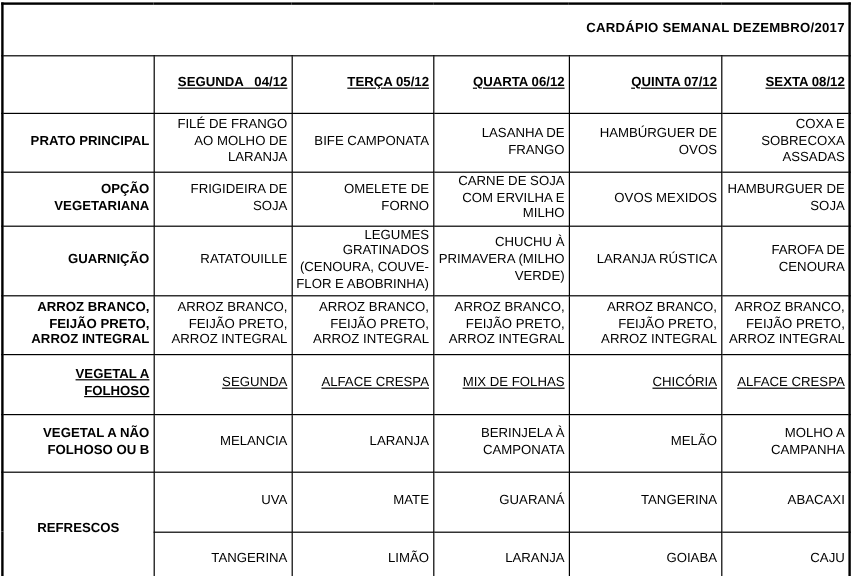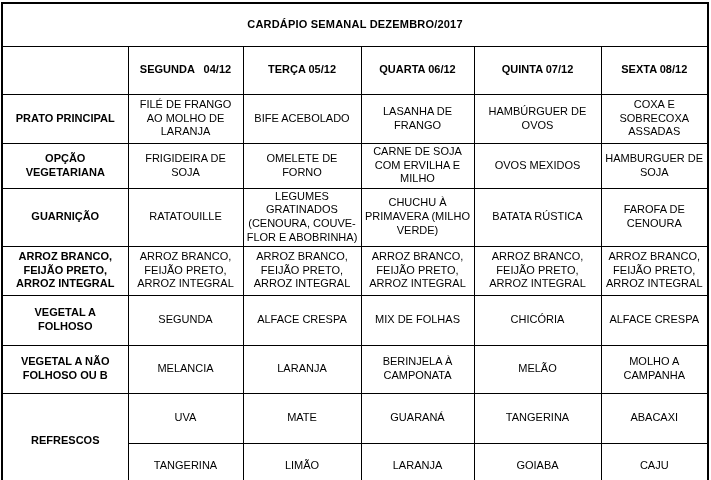"CARDÁPIO SEMANAL DEZEMBRO/2017" table.menu td { text-align: center -> right }
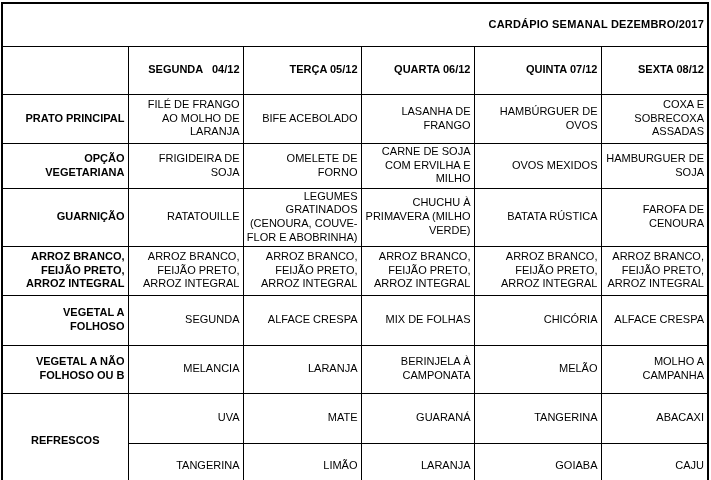"SEGUNDA 04/12" tr.header-row { text-decoration: none -> underline }
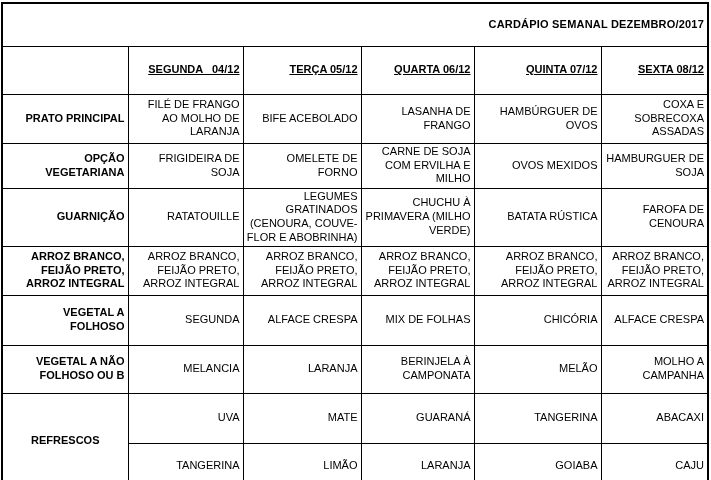"BIFE ACEBOLADO" td { text: ACEBOLADO -> CAMPONATA }
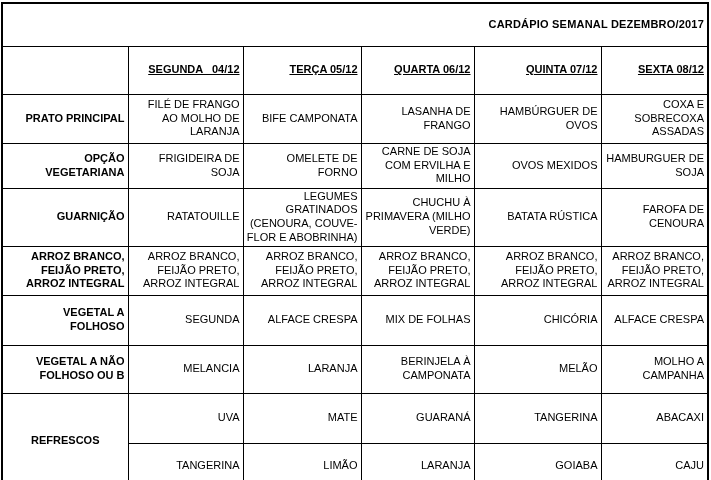"BATATA RÚSTICA" td { text: BATATA -> LARANJA }
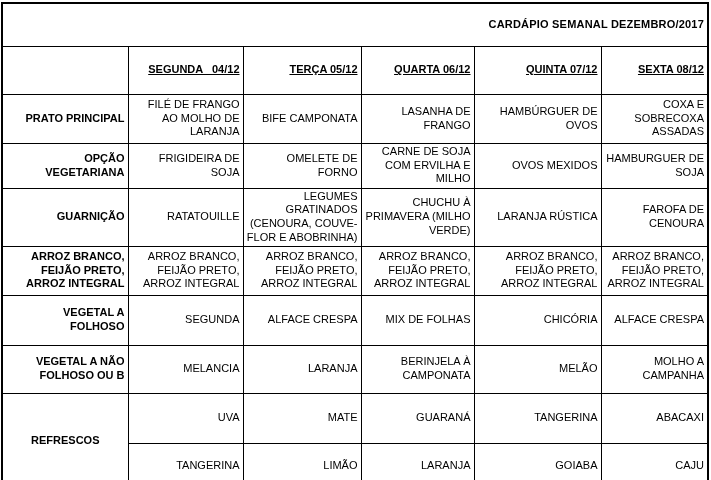"VEGETAL A FOLHOSO" tr.r-folhoso { text-decoration: none -> underline }
